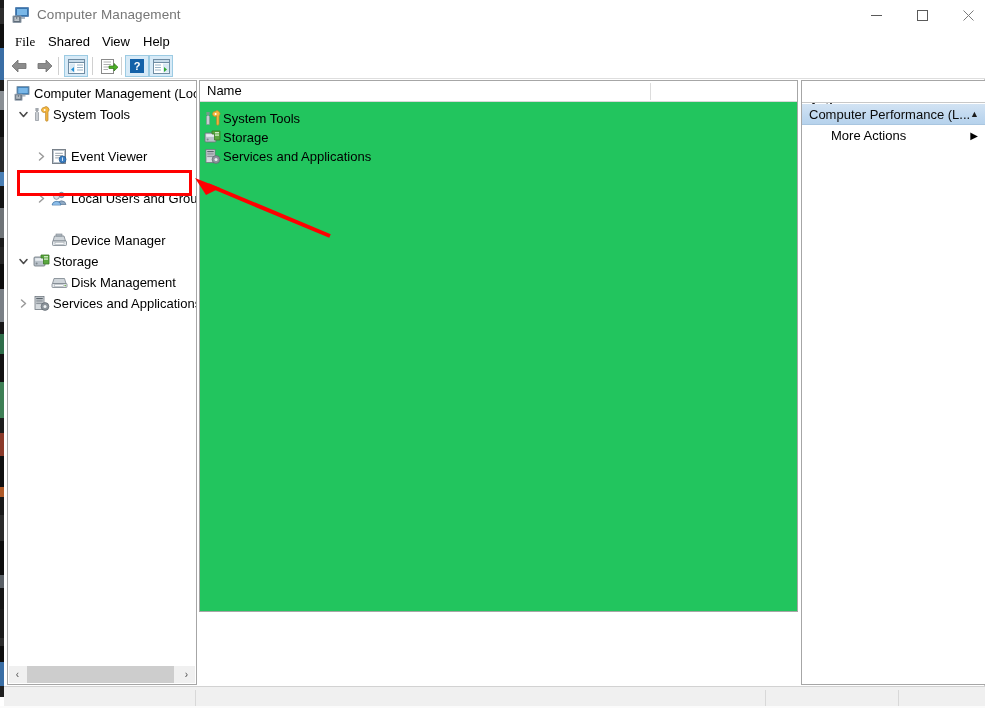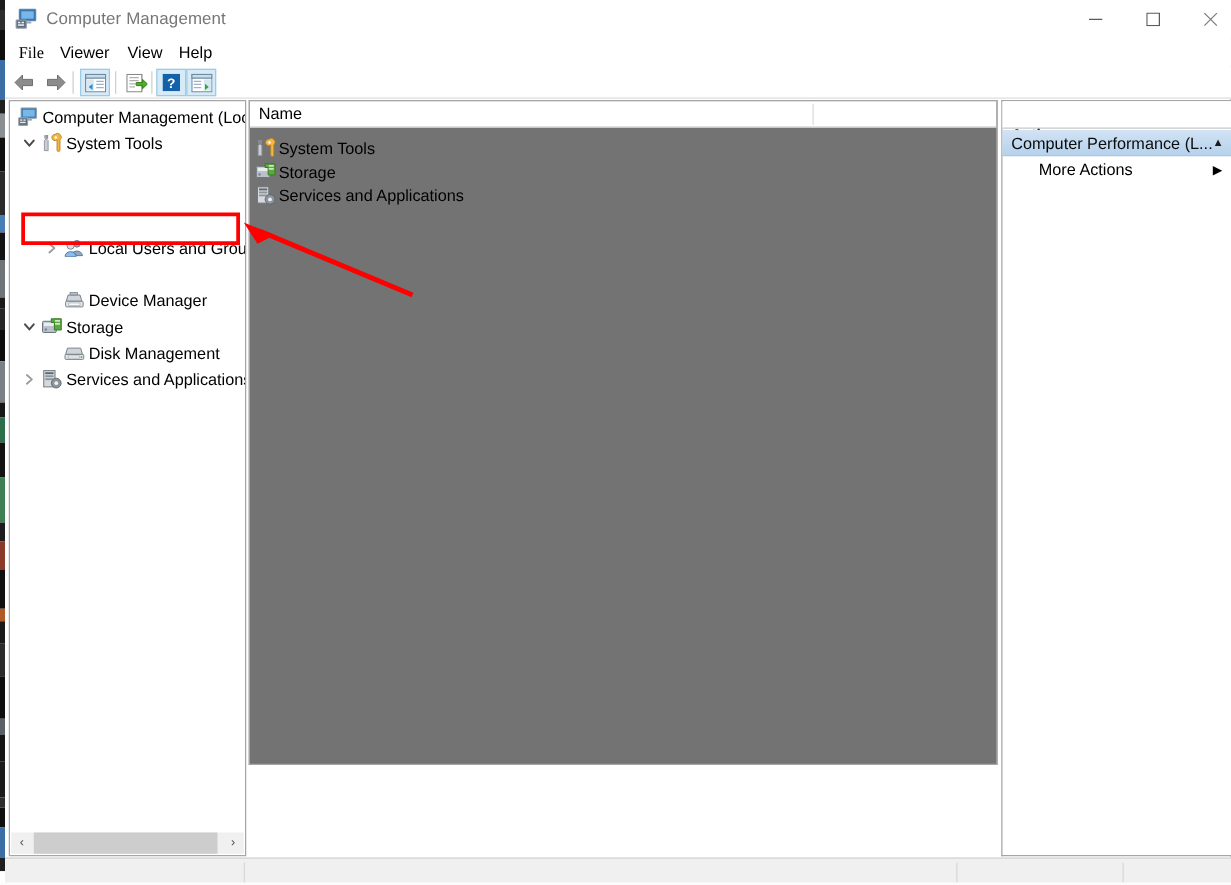"Viewer" span.mi { text: Viewer -> Shared }
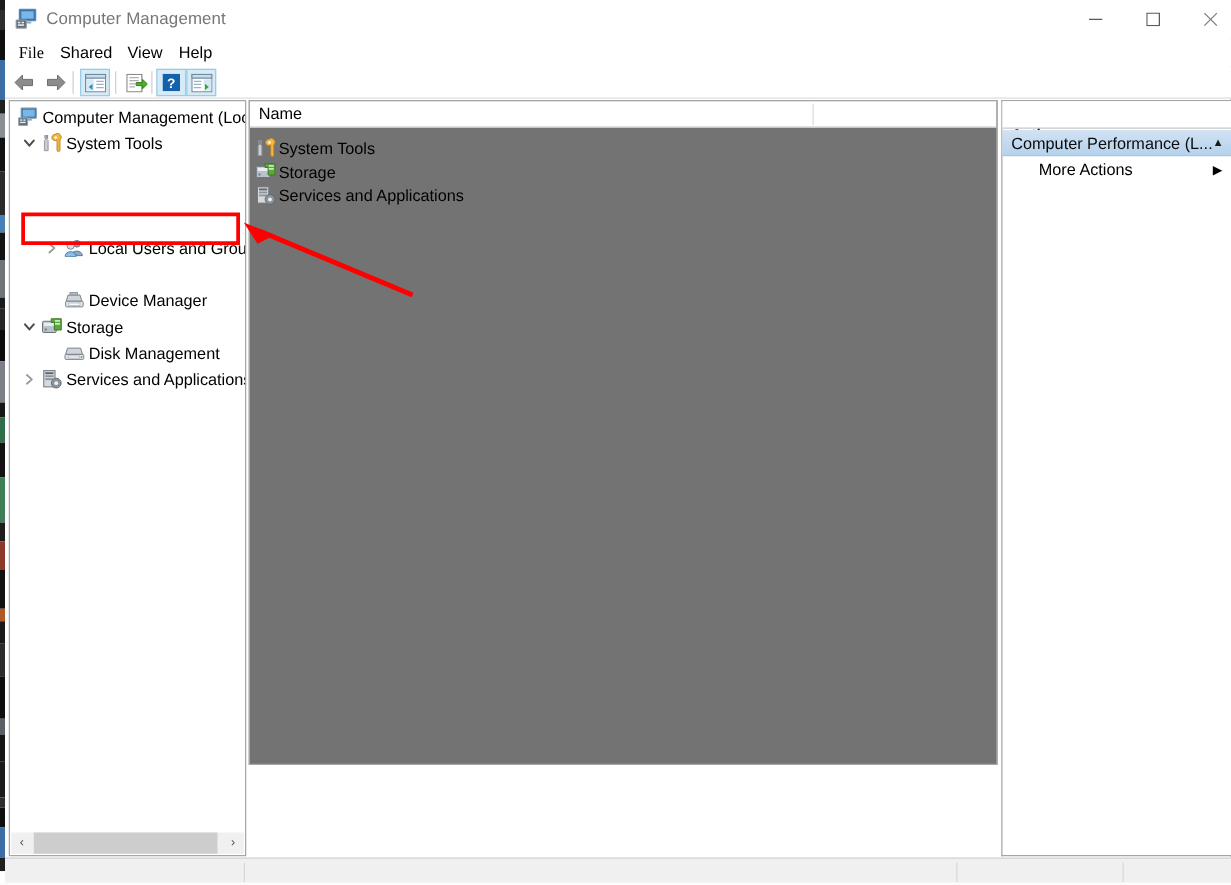"Name" #listpanel { background: #737373 -> #22c55e }
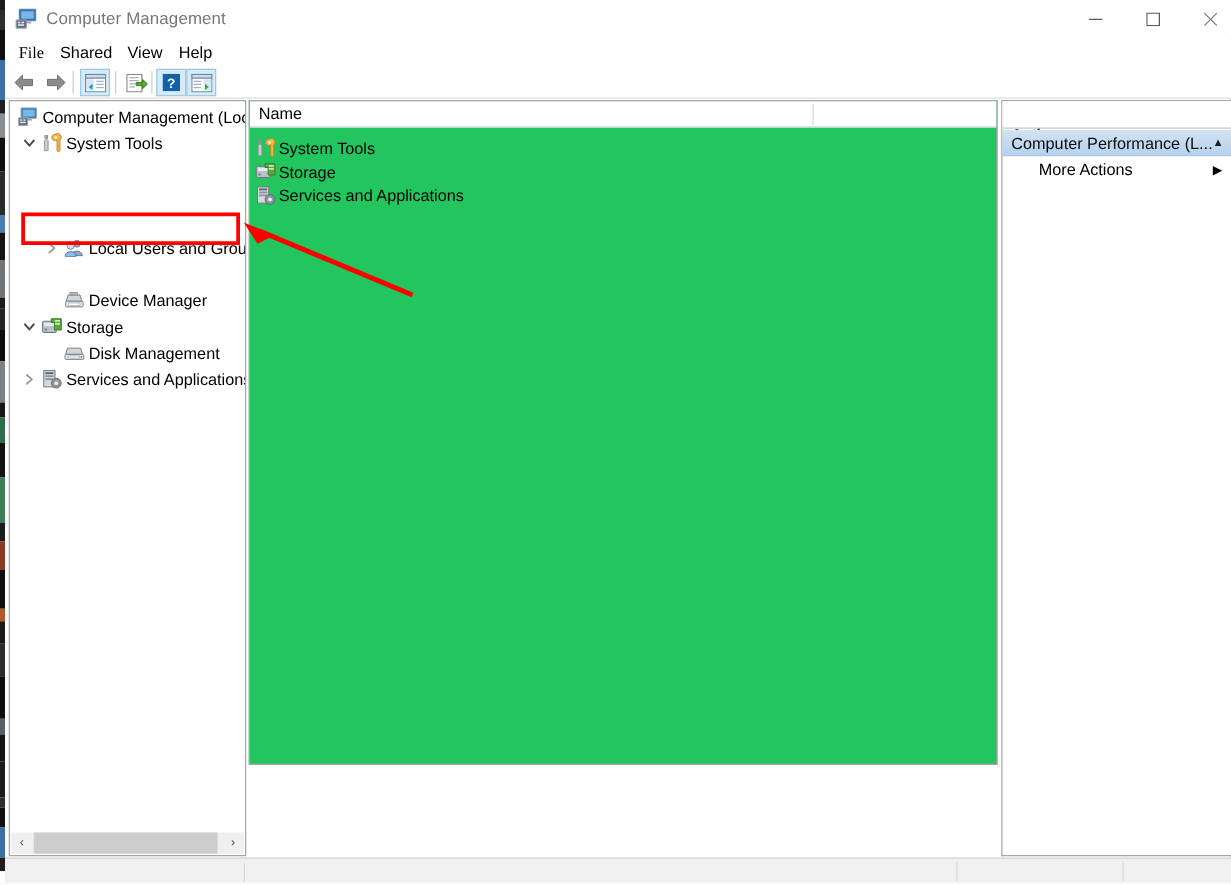"Event Viewer" div.trow { html: none -> <div> <span> <svg> <path></path> </svg> </span> <span> <svg> <rect></rect> <rect></rect> <line></line> <line></line> <line></line> <circle></circle> <text>i</text> </svg> </span> <span>Event Viewer</span> </div> }
